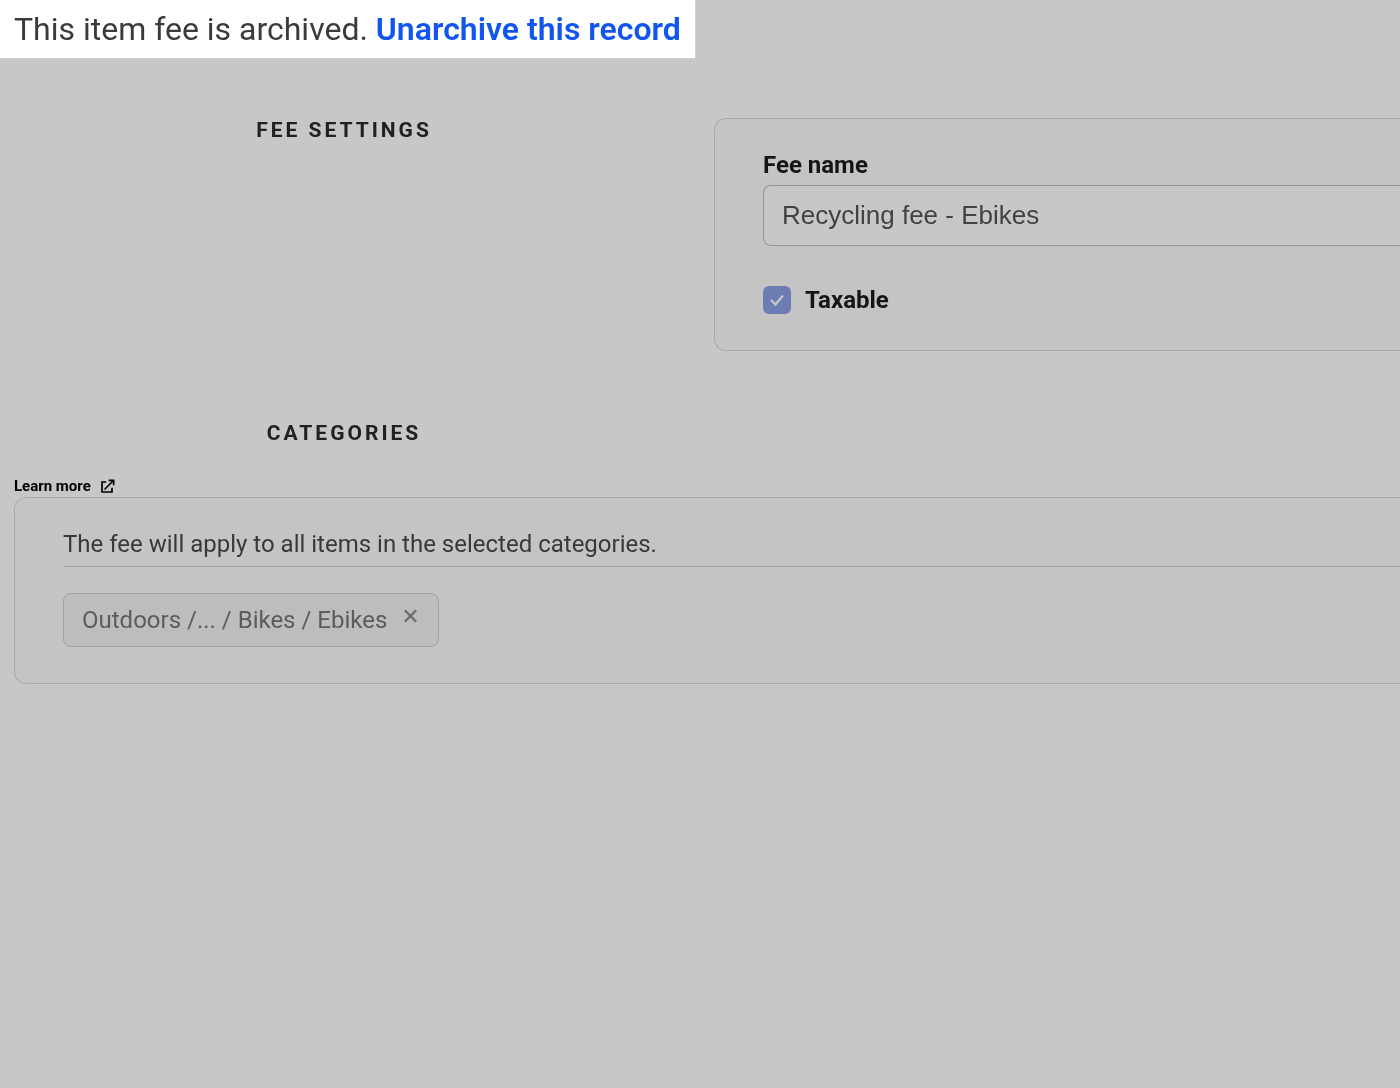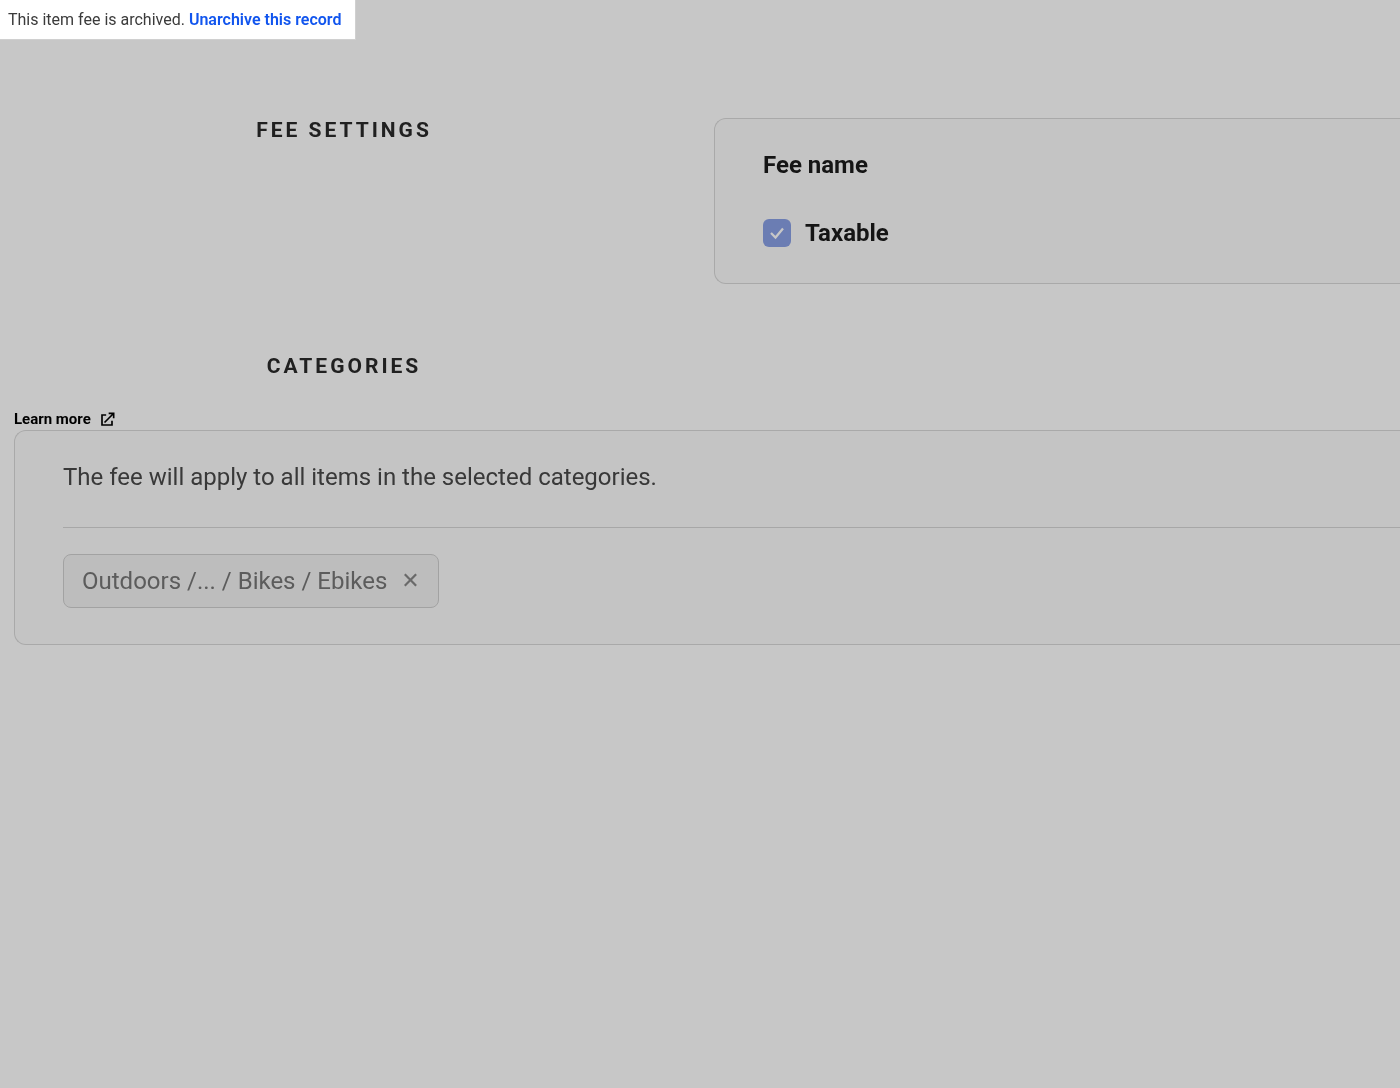"This item fee is archived." .archived-banner { font-size: 16px -> 32px; padding: 10px 14px 10px 8px -> 10px 14px 10px 14px }
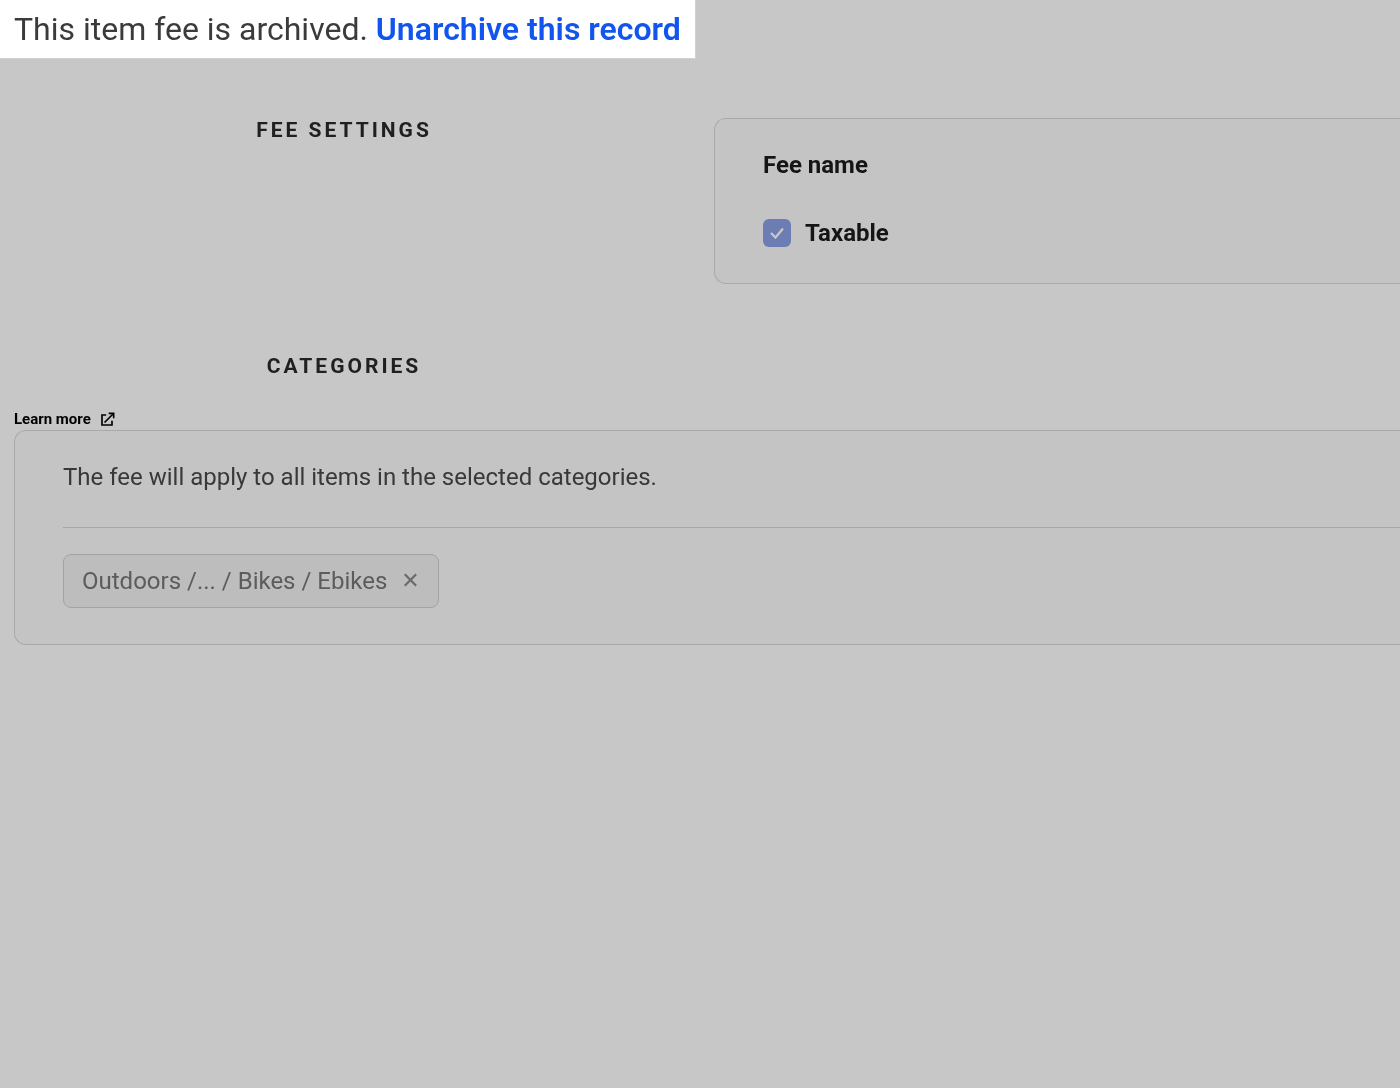"Recycling fee - Ebikes" input.fee-input { html: none -> <input> }
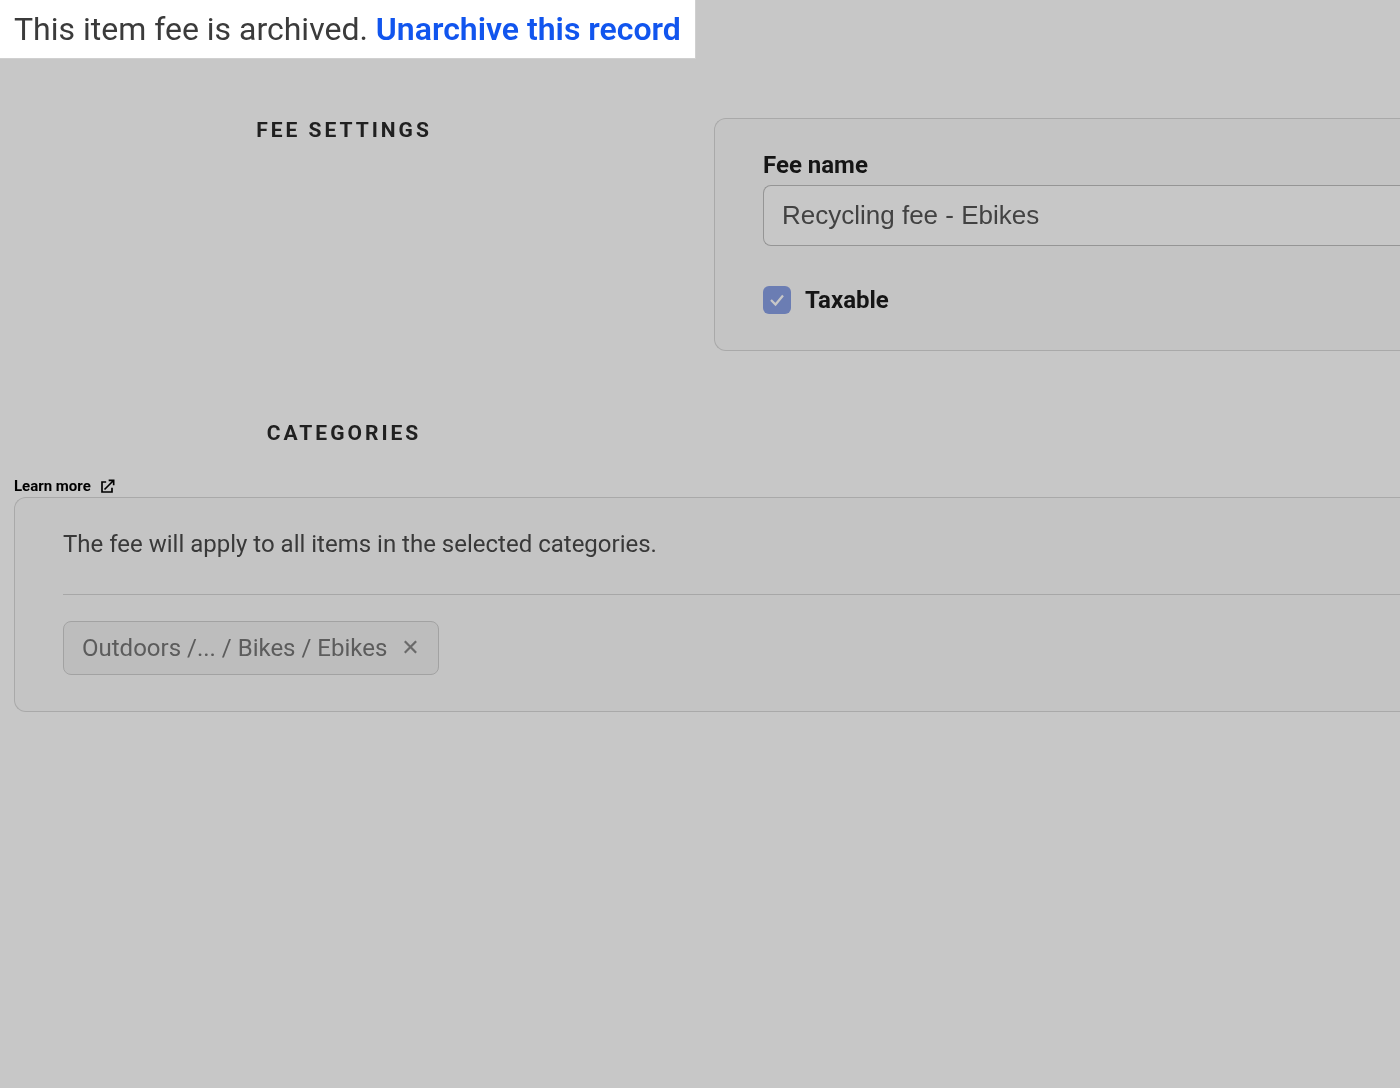"The fee will apply to" .categories-card .field-help { margin-bottom: 36px -> 8px }
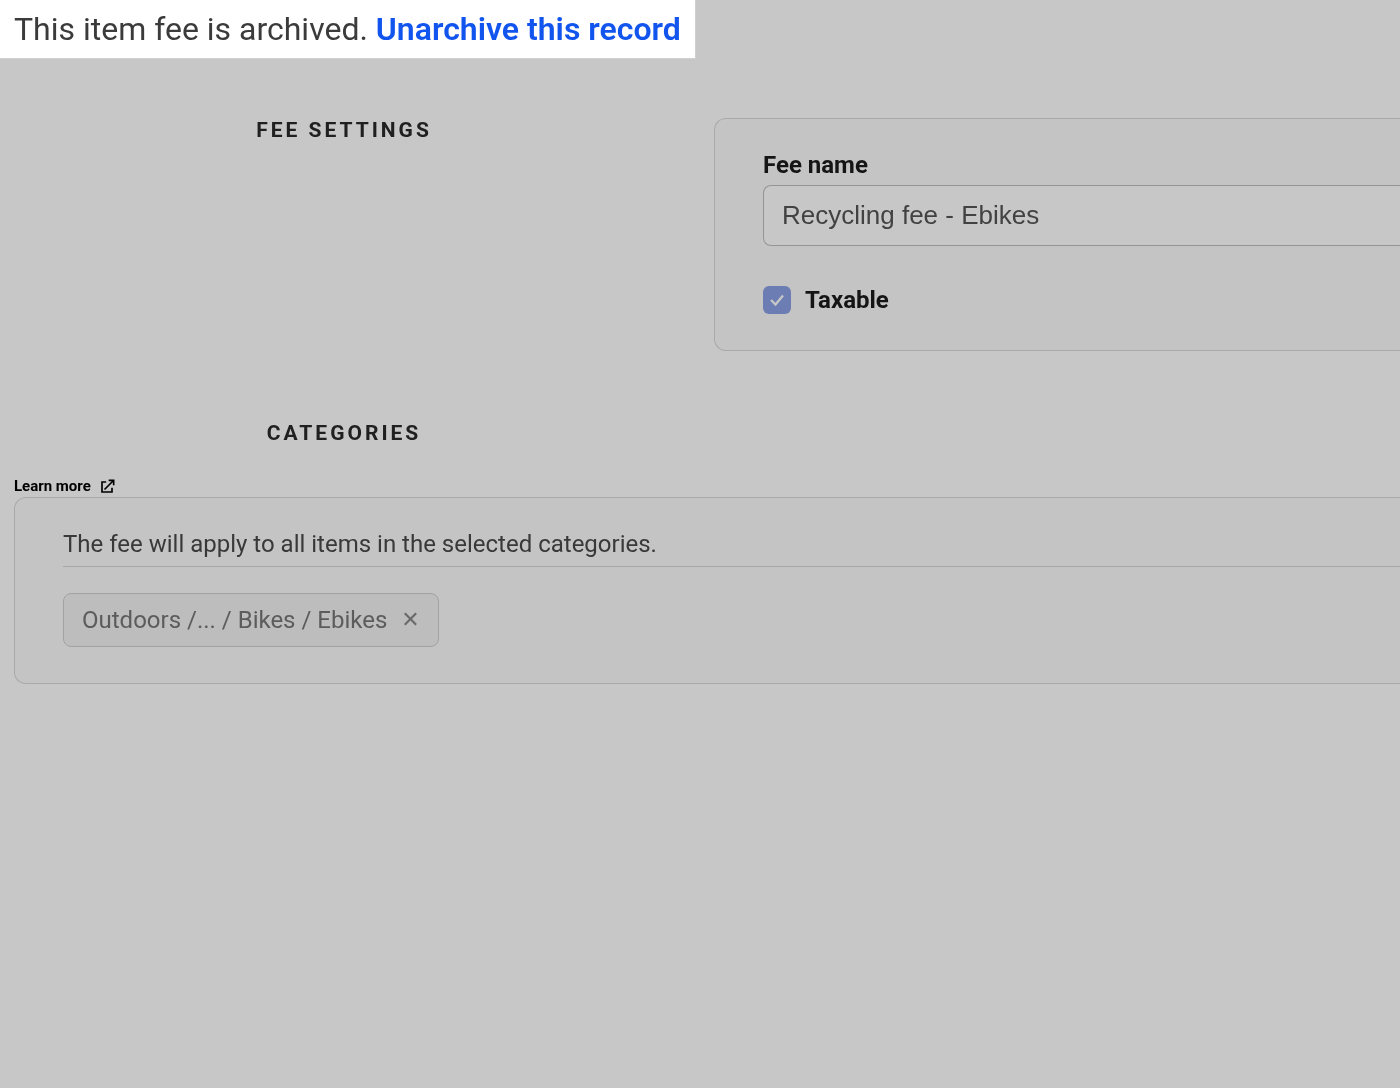"Outdoors /... / Bikes /" .category-chip { align-items: center -> none }
